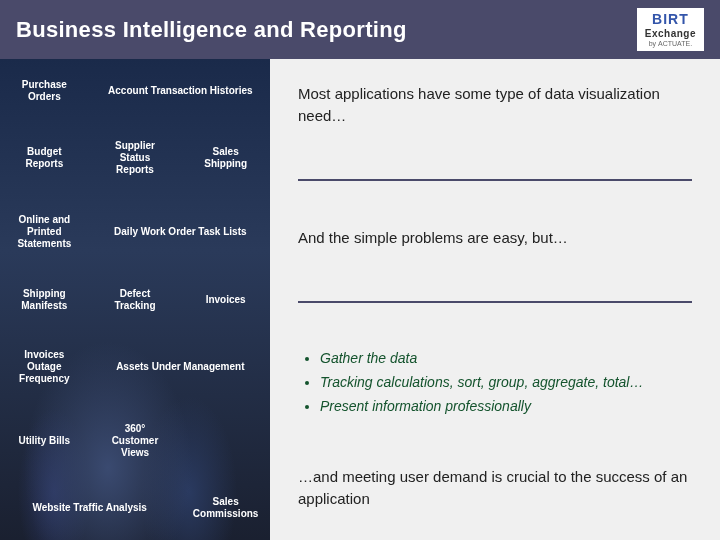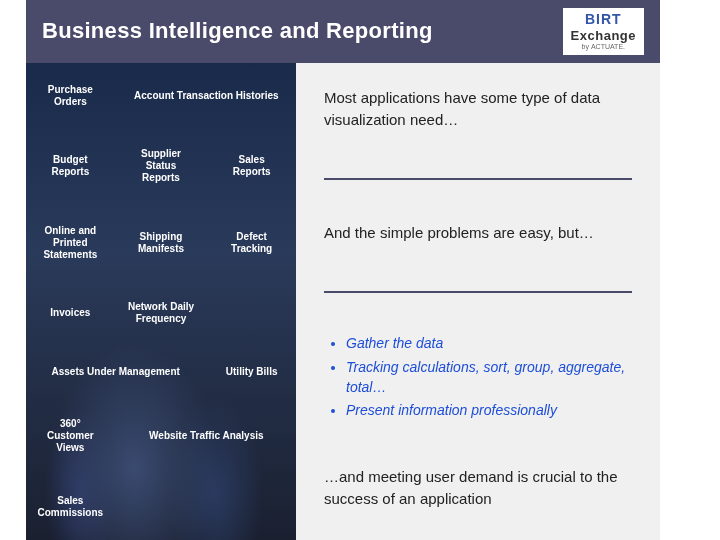"Business Intelligence and Reporting" .page-wrapper { padding-left: 26px -> none; width: 660px -> 720px }
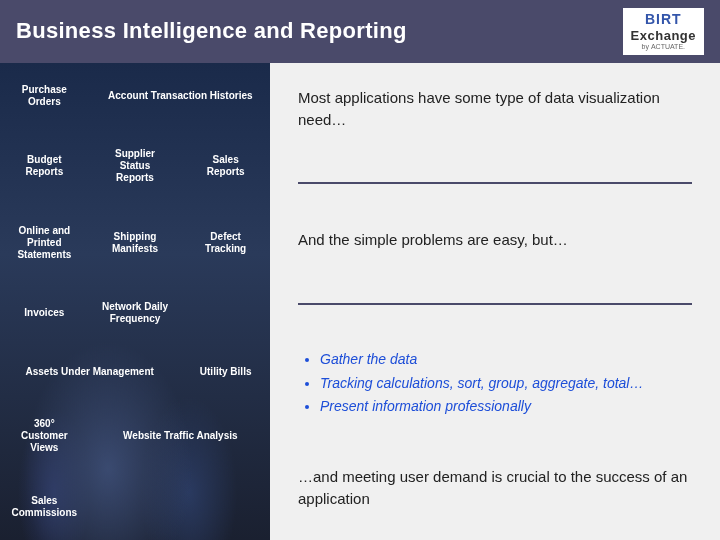"Exchange" .birt-logo .exchange-text { font-size: 13px -> 10px }
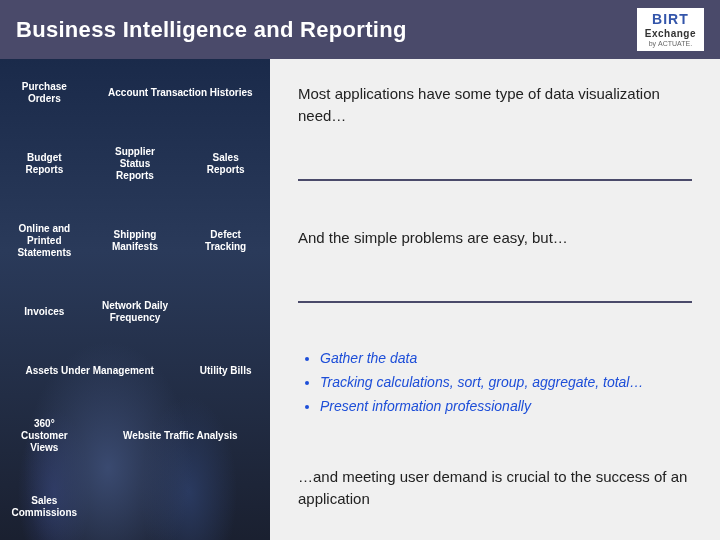"Sales Reports" div.label-item { text: Reports -> Shipping }
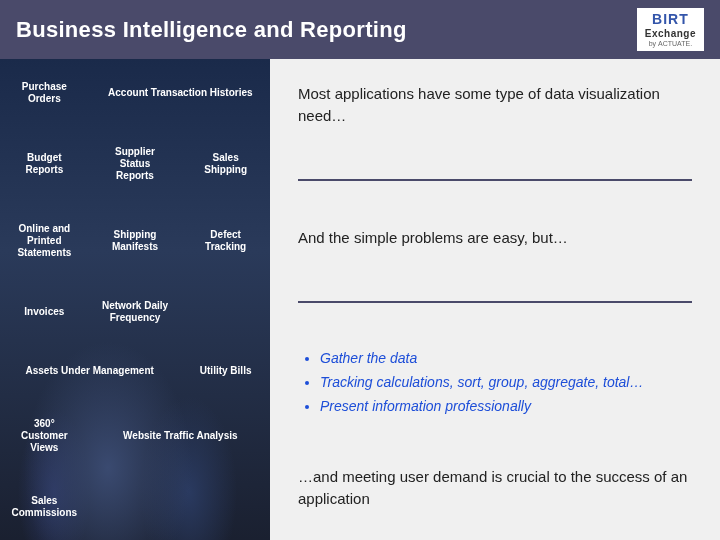"Daily Work Order Task Lists" div.label-item { html: none -> <div>Daily Work Order Task Lists</div> }
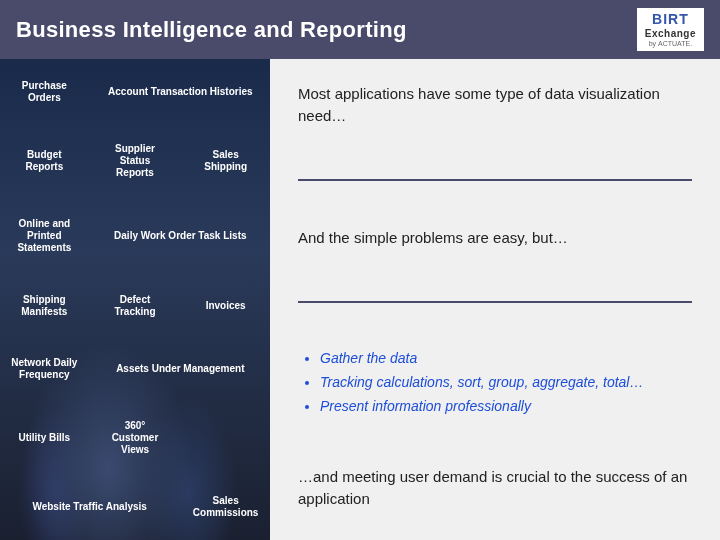"Network Daily Frequency" div.label-item { text: Network Daily -> Invoices Outage }
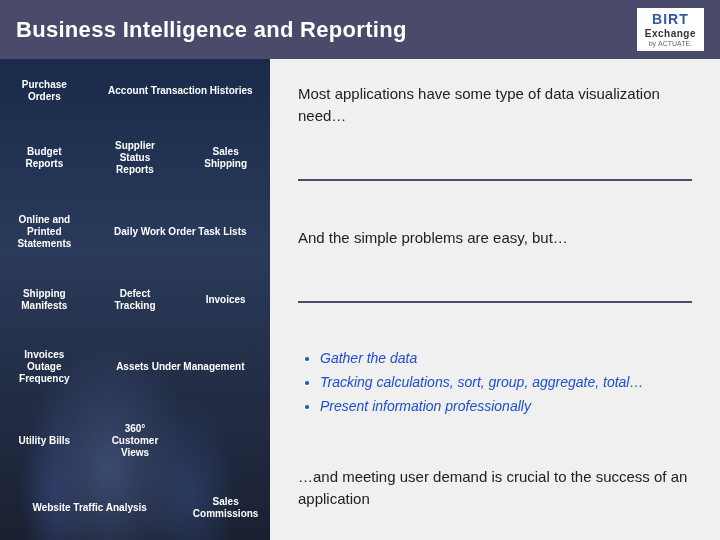"Gather the data" .right-panel ul li { color: #1d4ed8 -> #14532d }
